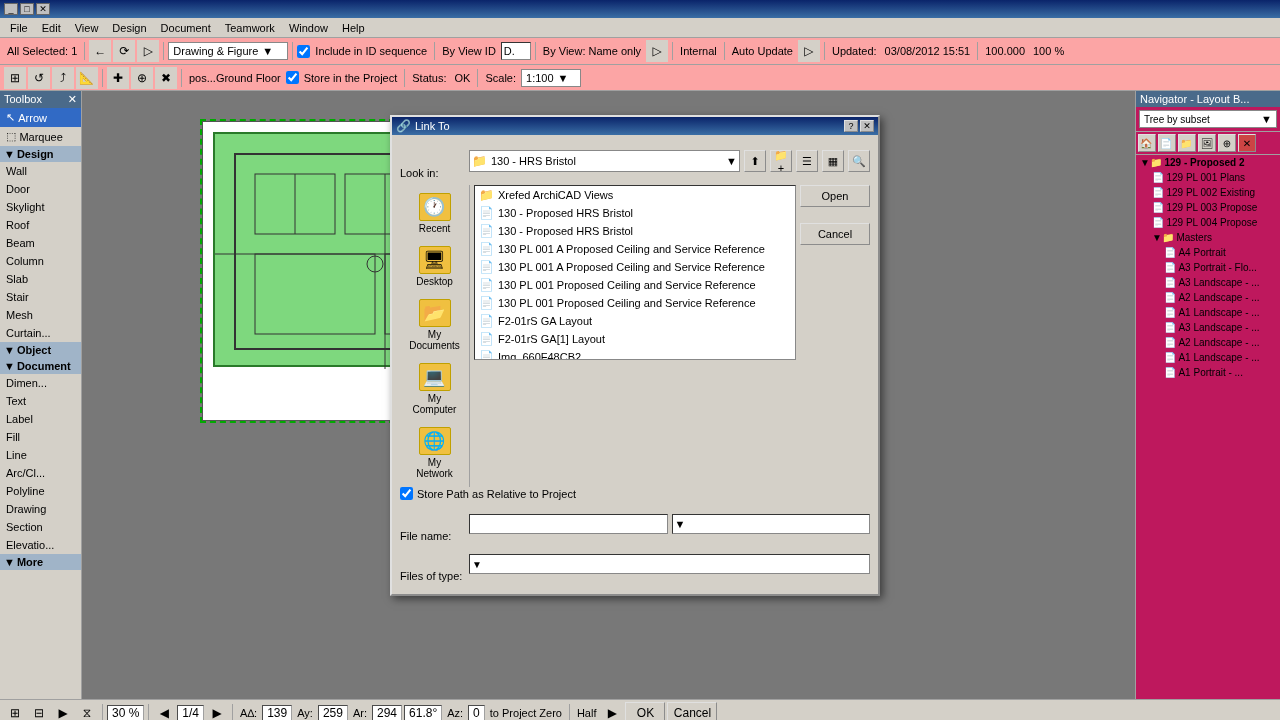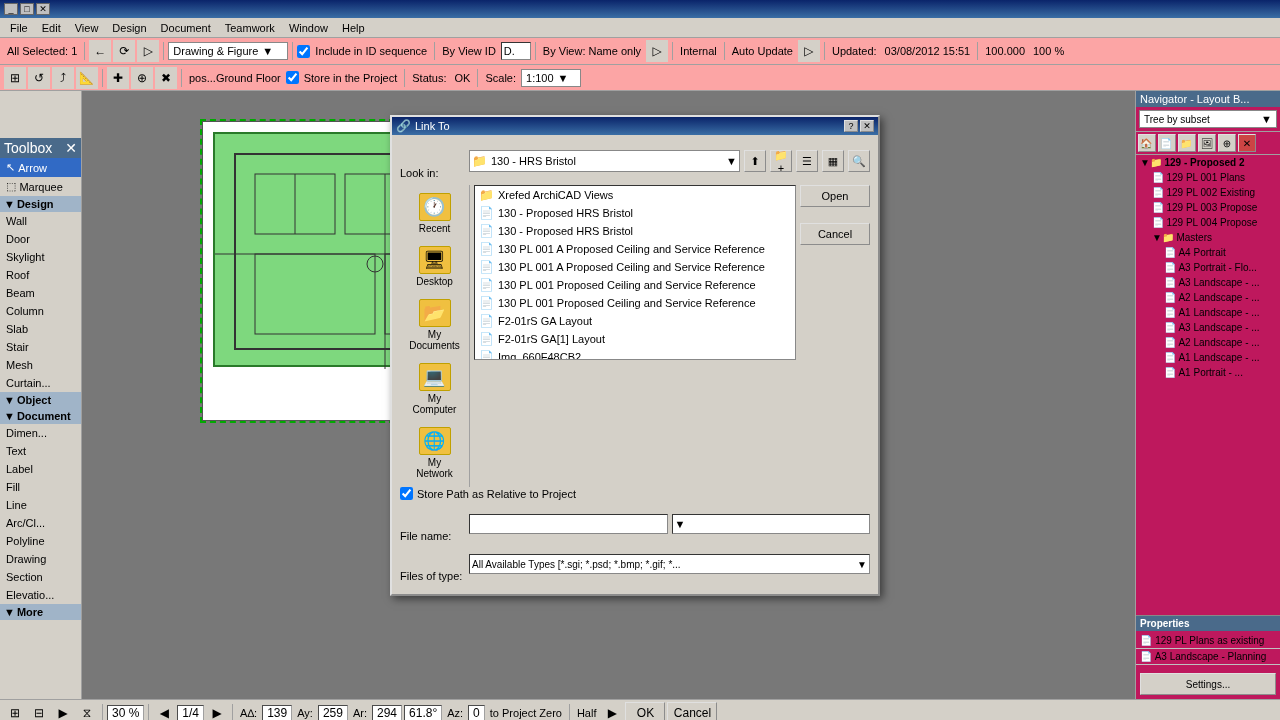"Toolbox" .toolbox-header { align-items: center -> flex-start; font-size: 14px -> 11px; margin-top: 47px -> none }
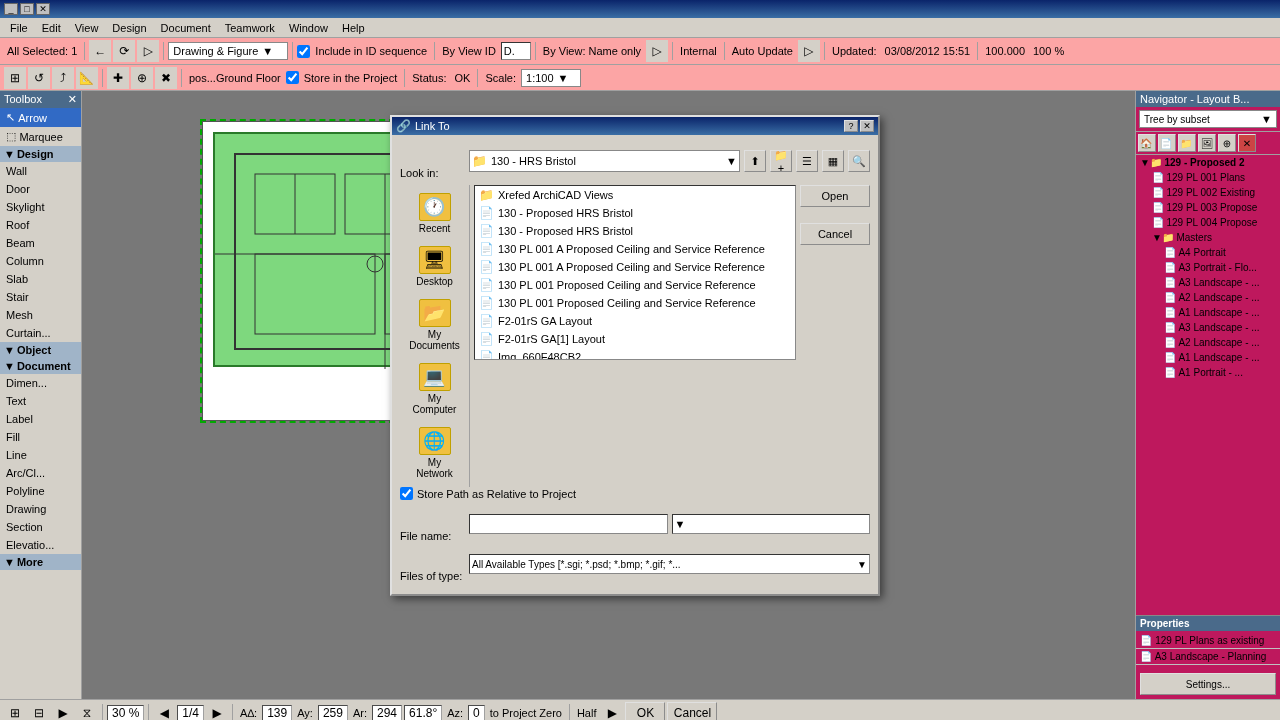"All Available Types [*.sgi; *.psd;" span { html: <span>All Available Types [*.sgi; *.psd; *.bmp; *.gif; *...</span> -> none }
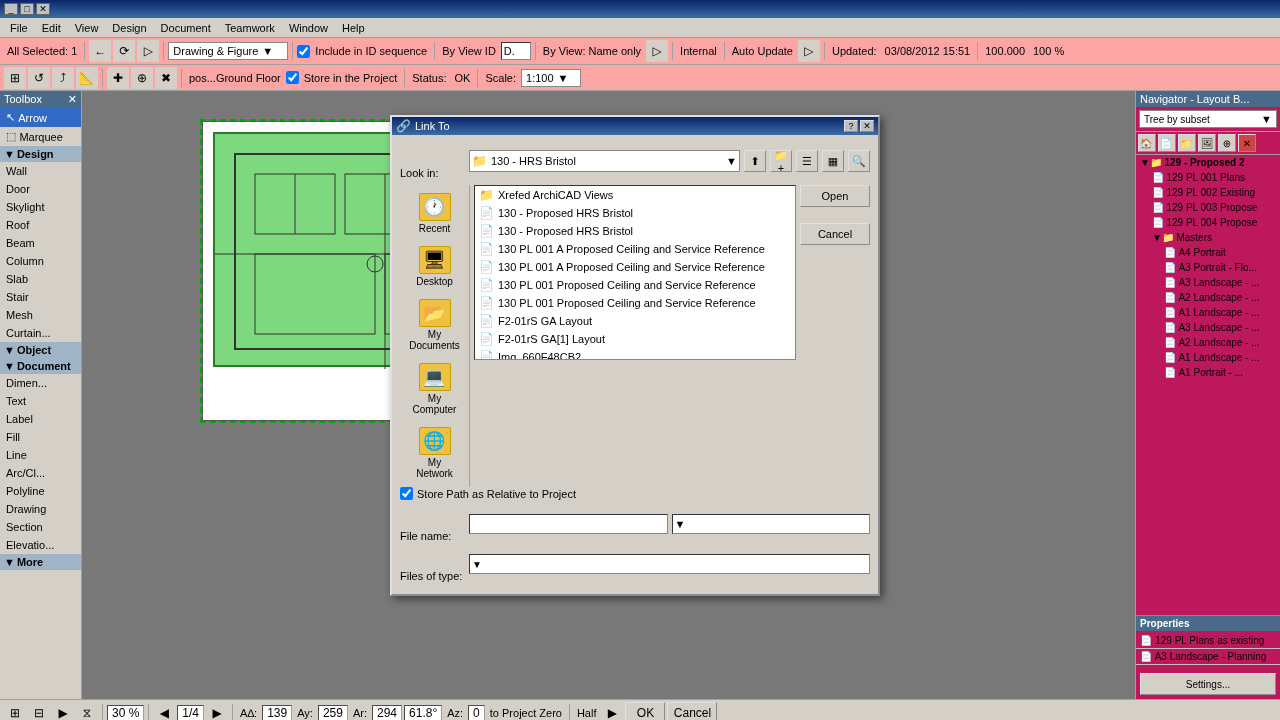"Properties" div { html: <div> <div> <span>Properties</span> </div> <div> <span>📄</span> <span>129 PL Plans as existing</span> </div> <div> <span>📄</span> <span>A3 Landscape - Planning</span> </div> <div> <button>Settings...</button> </div> </div> -> none }
